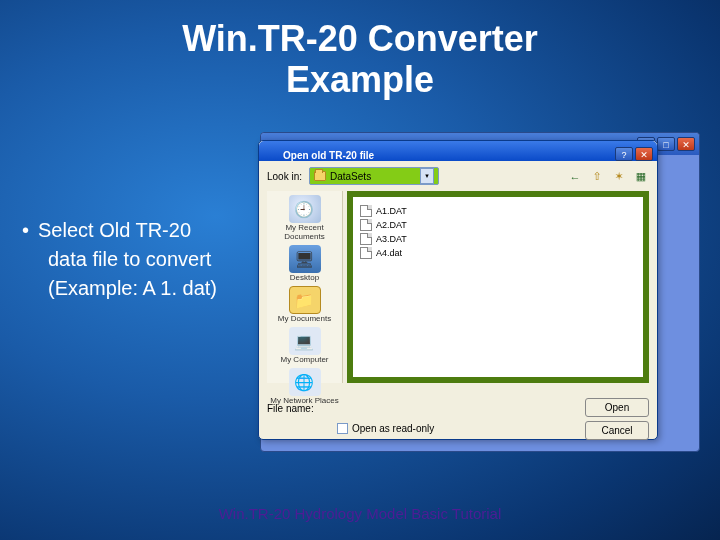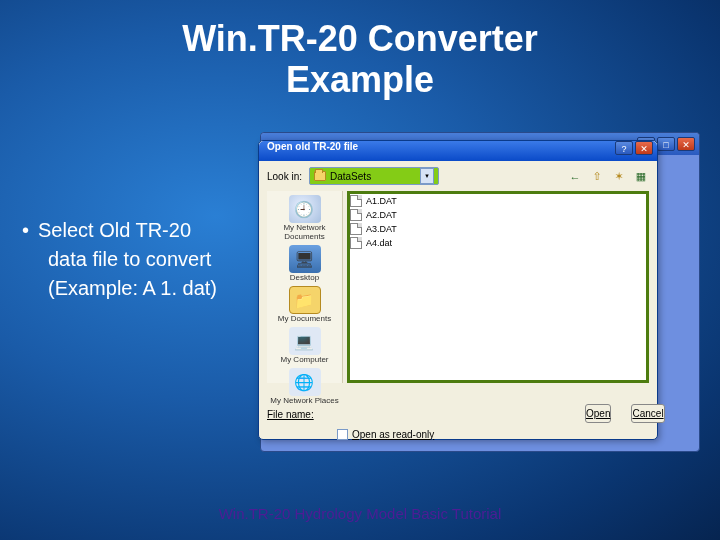"Open old TR-20 file" .dlg-titlebar { align-items: flex-start -> flex-end; padding: 0 4px 0 8px -> 0 4px 0 24px }
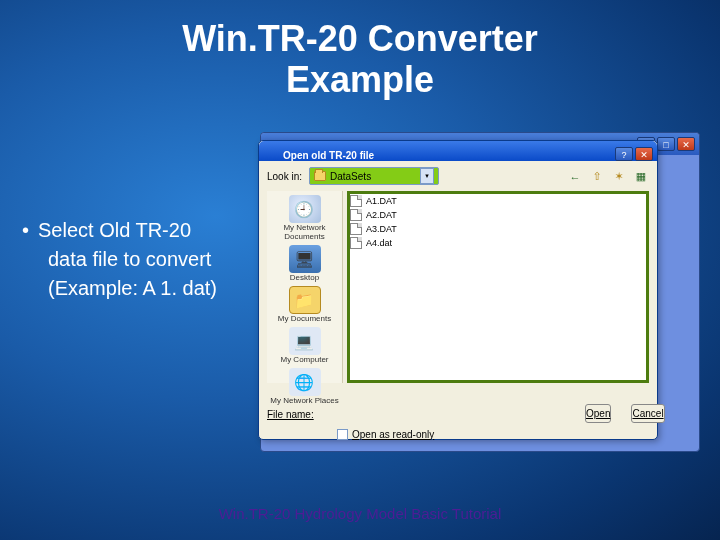"A1.DAT" .file-area { border: 3px solid #4d7c0f -> 6px solid #4d7c0f; padding: 0 -> 7px }
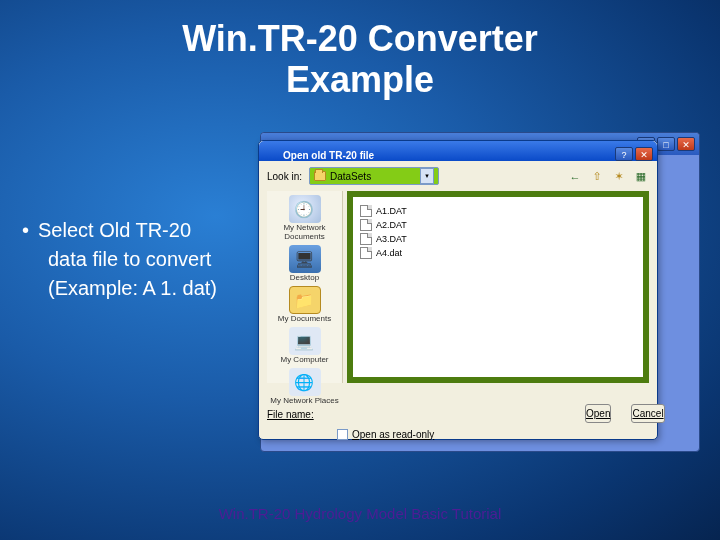"My Network Documents" div { text: Network -> Recent }
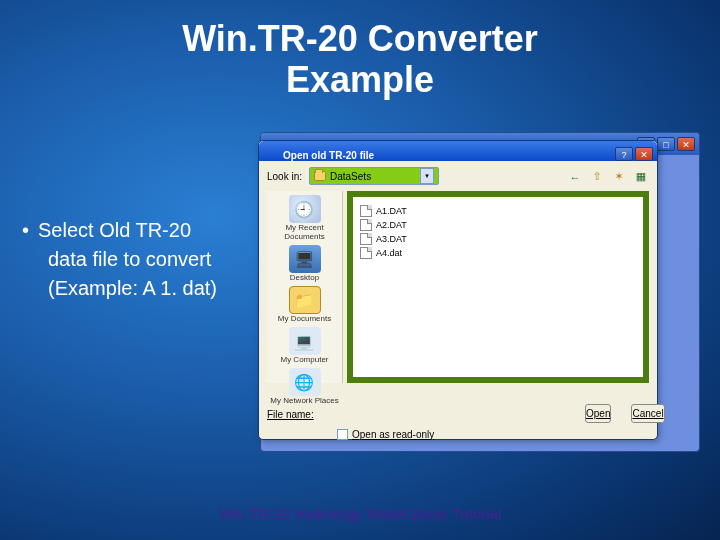"File name:" .bottom-rows { margin-top: 20px -> 14px; text-decoration: underline -> none }
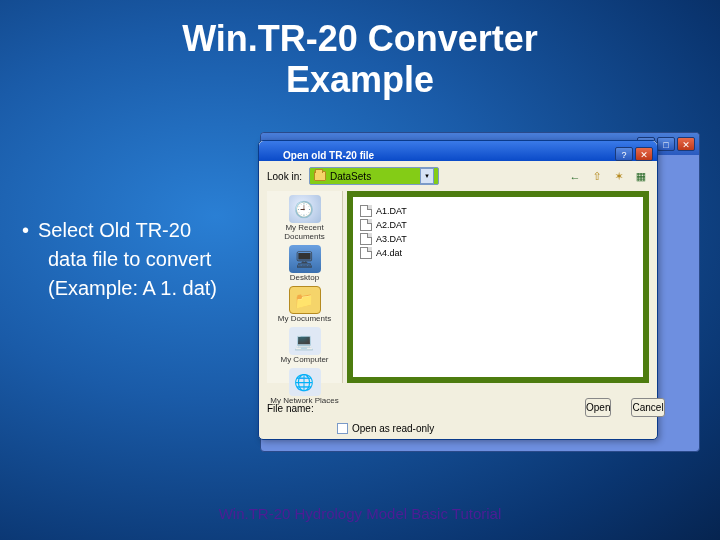"Open" .bottom-right { flex-direction: row -> column; gap: 20px -> 4px }
